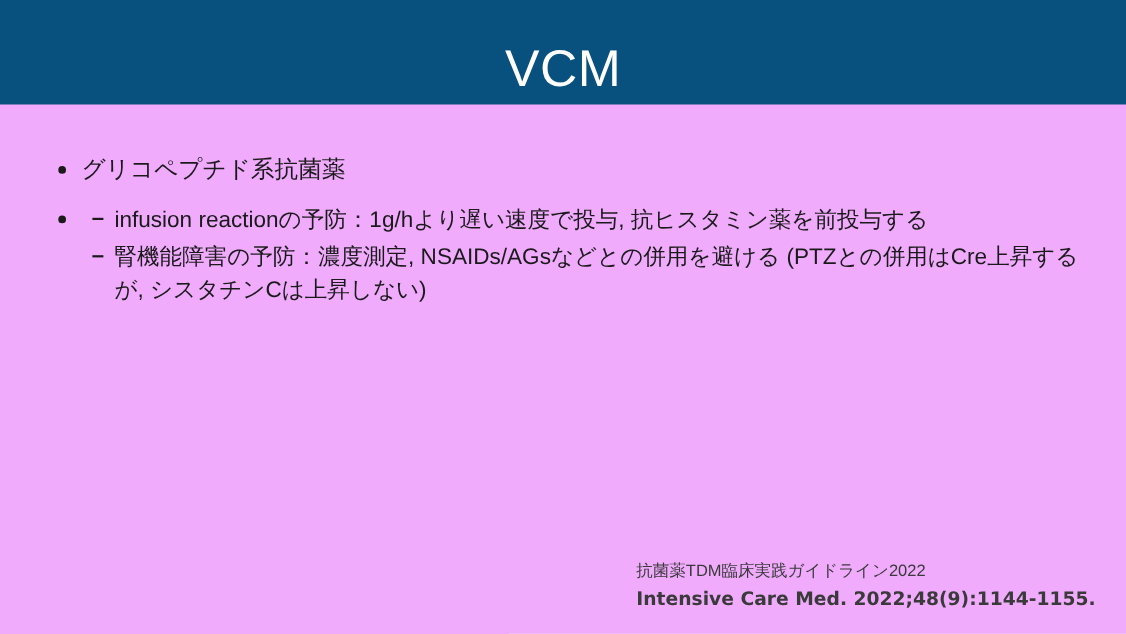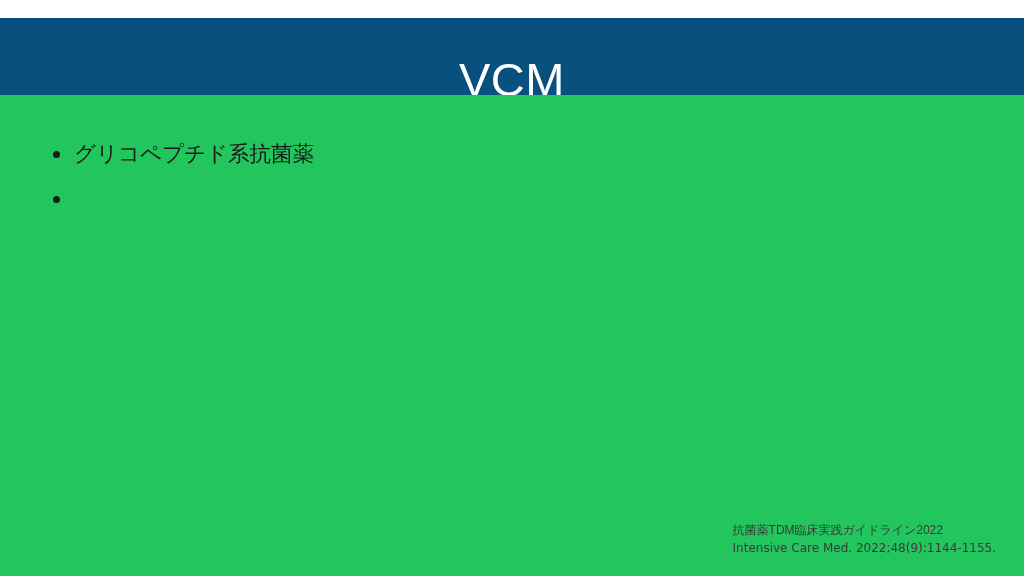"VCM" .slide-header { margin-top: 18px -> none }
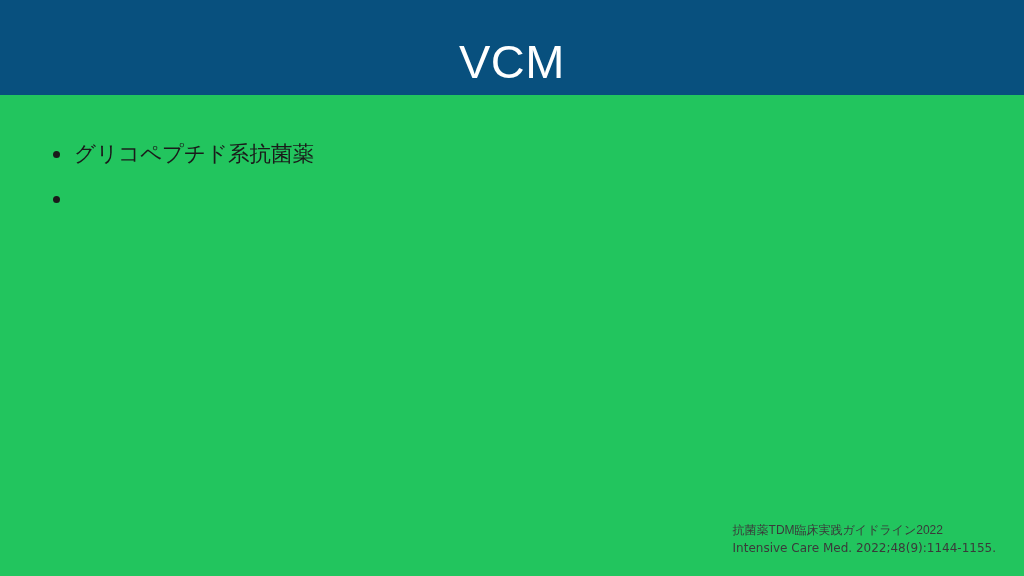"グリコペプチド系抗菌薬" .slide-body { background: #22c55e -> #f0abfc }
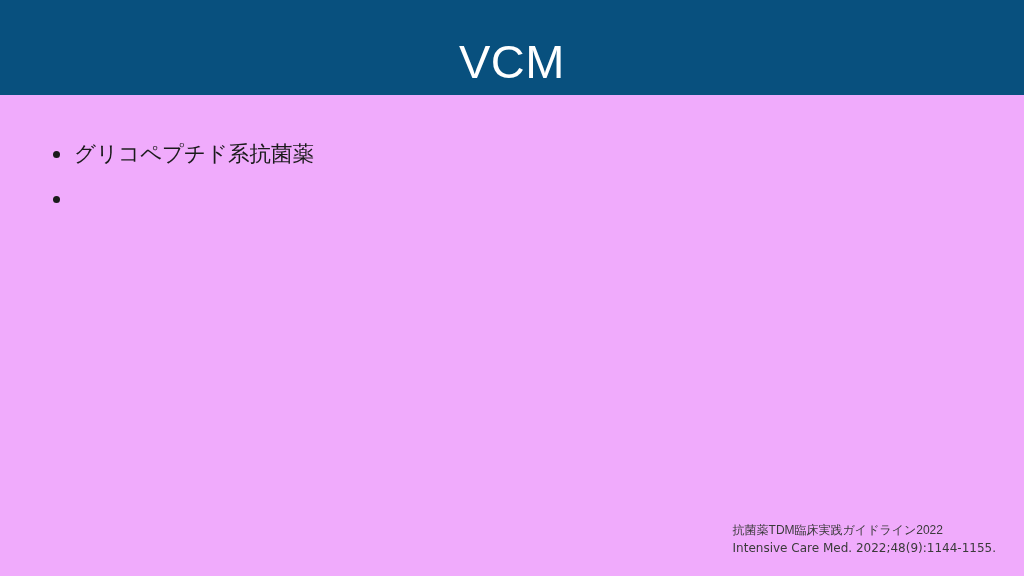"infusion reactionの予防：1g/hより遅い速度で投与," div.sub-list { html: none -> <div> <div> <span></span> <span>infusion reactionの予防：1g/hより遅い速度で投与, 抗ヒスタミン薬を前投与する</span> </div> <div> <span></span> <span>腎機能障害の予防：濃度測定, NSAIDs/AGsなどとの併用を避ける (PTZとの併用はCre上昇するが, シスタチンCは上昇しない)</span> </div> </div> }
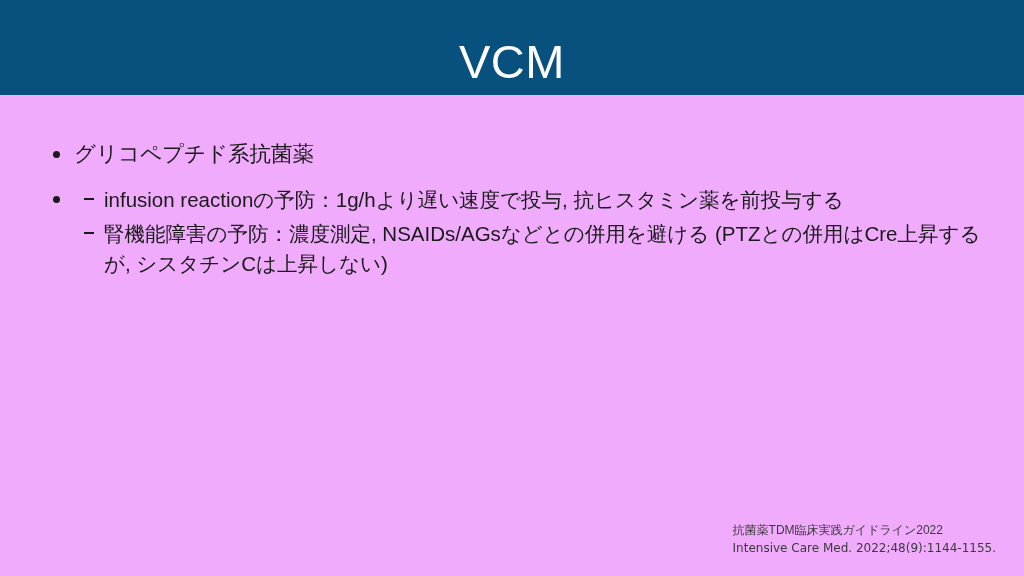"抗菌薬TDM臨床実践ガイドライン2022" .citation-line-1 { font-size: 12px -> 15px }
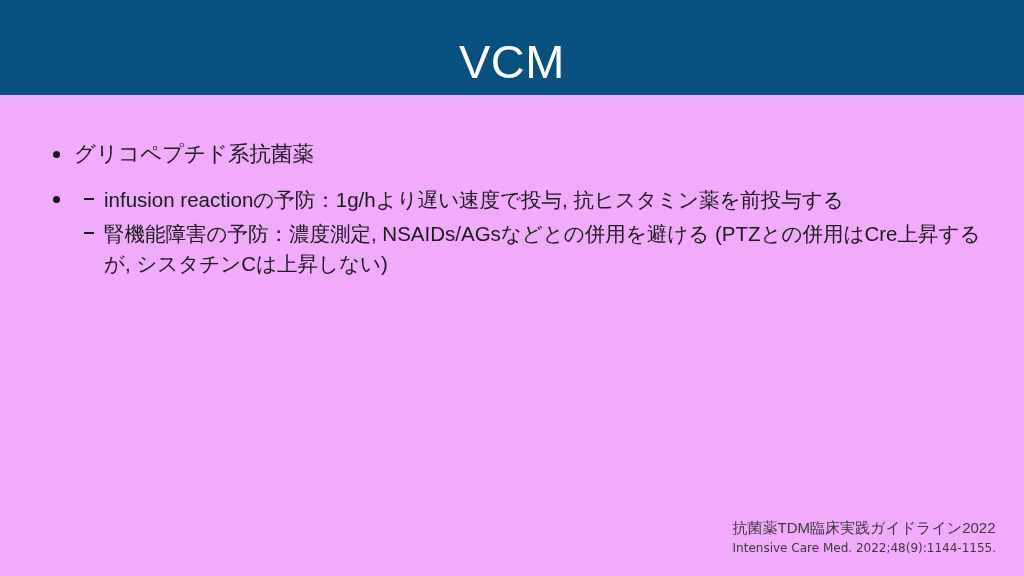"Intensive Care Med." .citation-line-2 { font-size: 12px -> 17px; font-weight: none -> bold }
